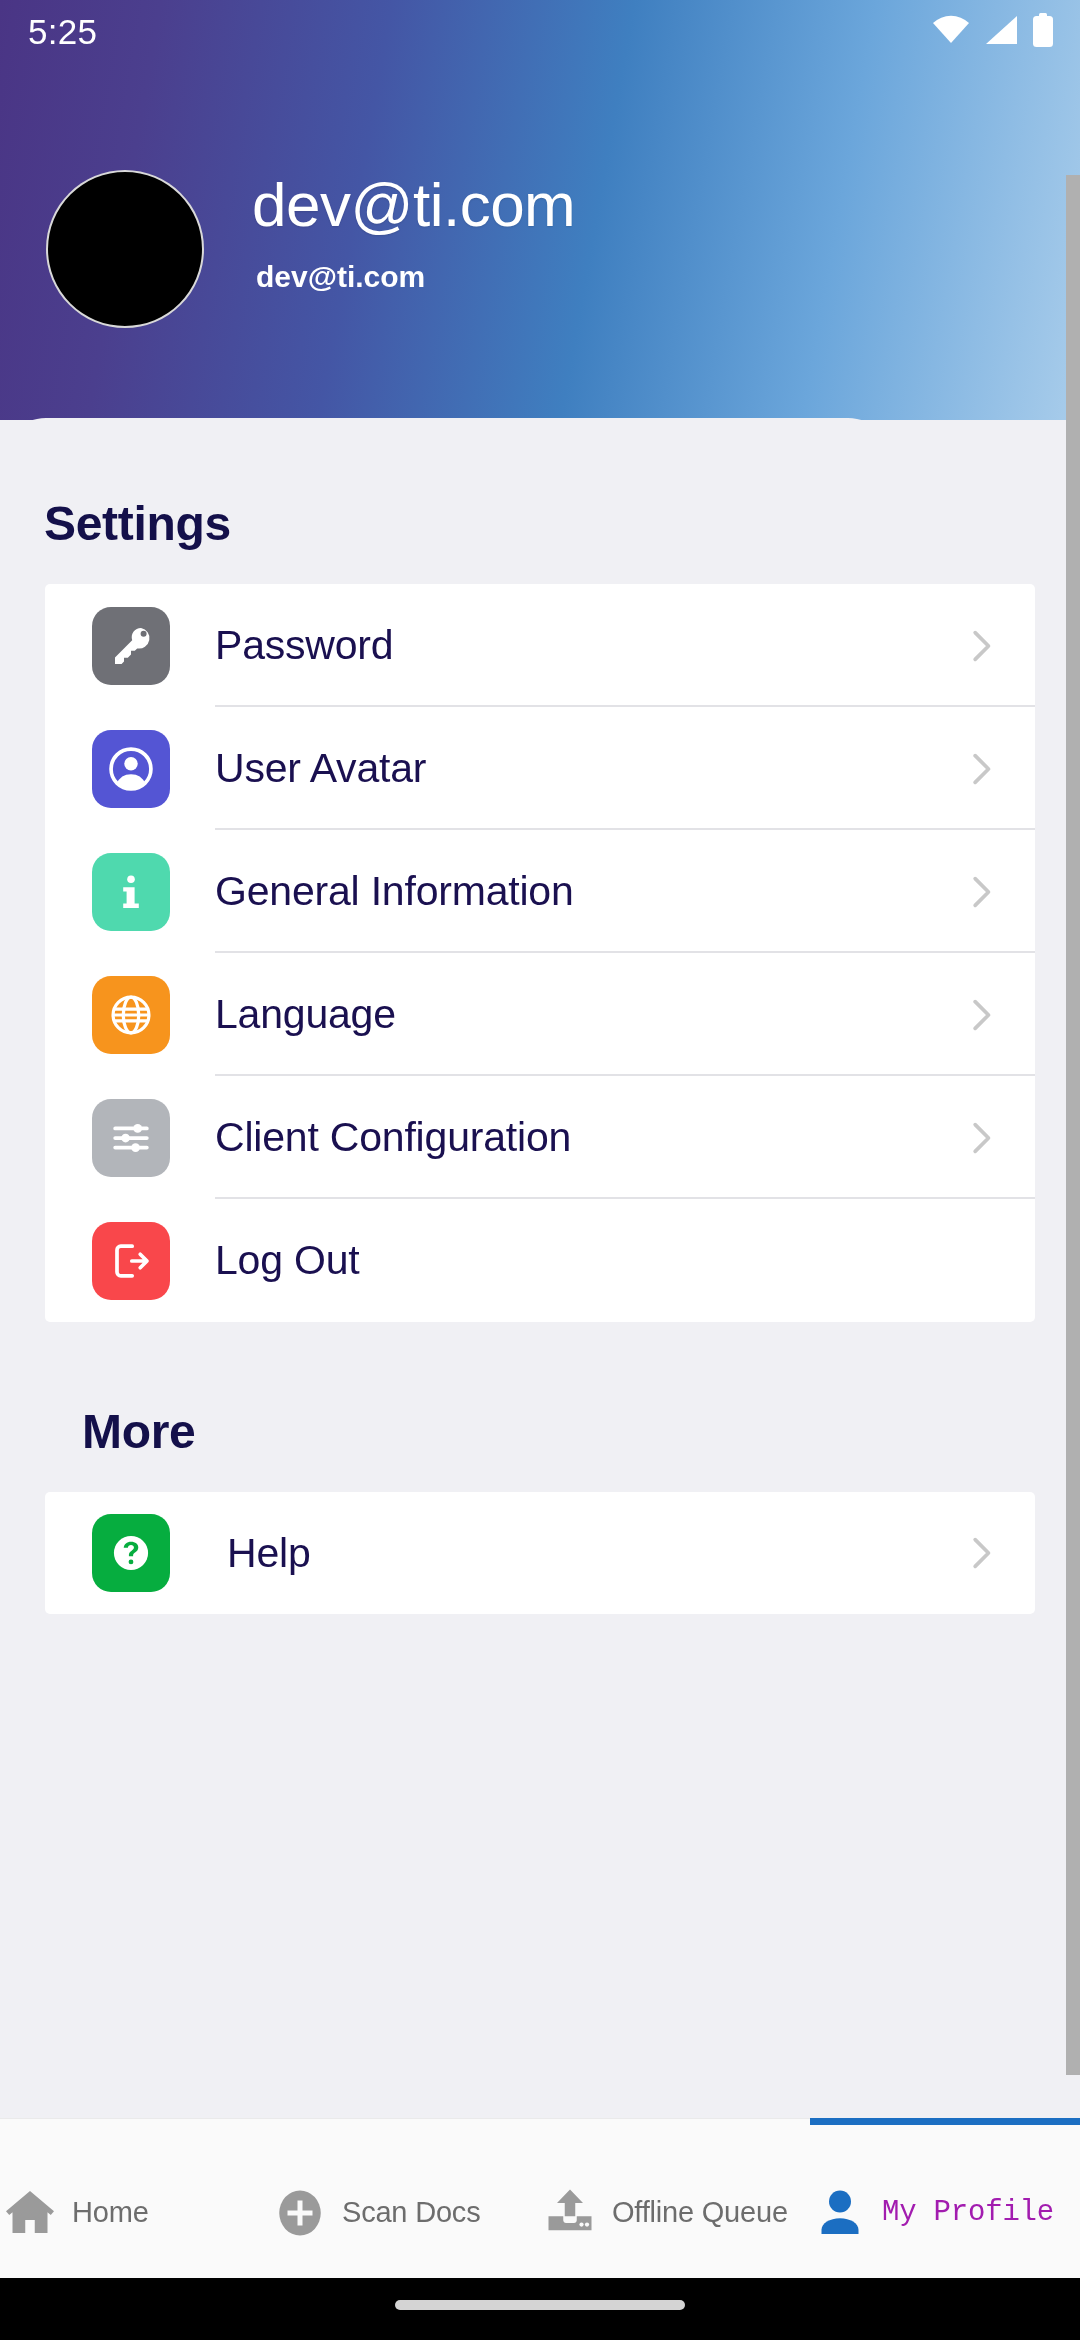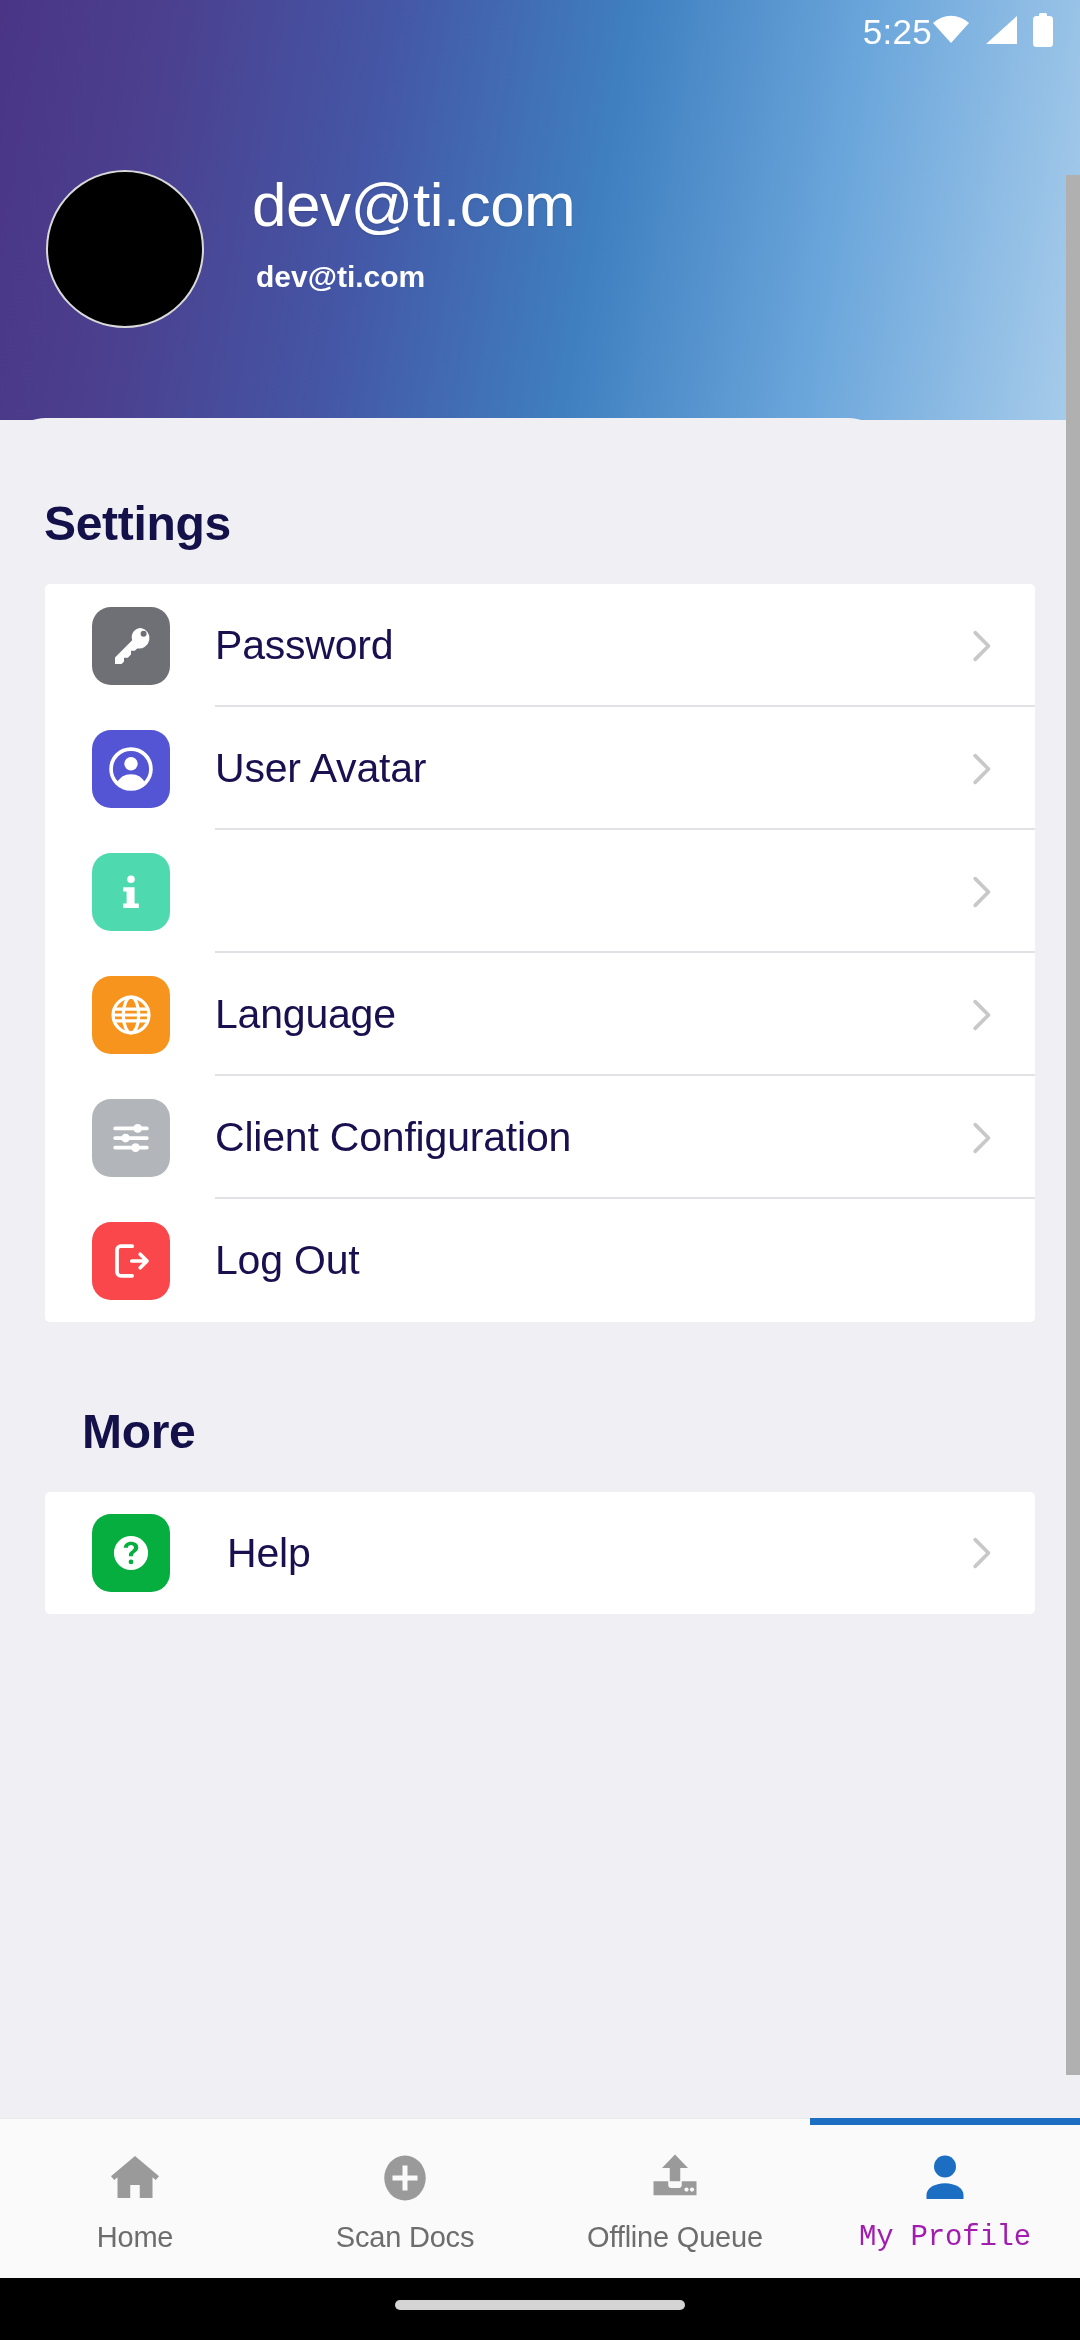"5:25" .statusbar { justify-content: flex-end -> space-between }
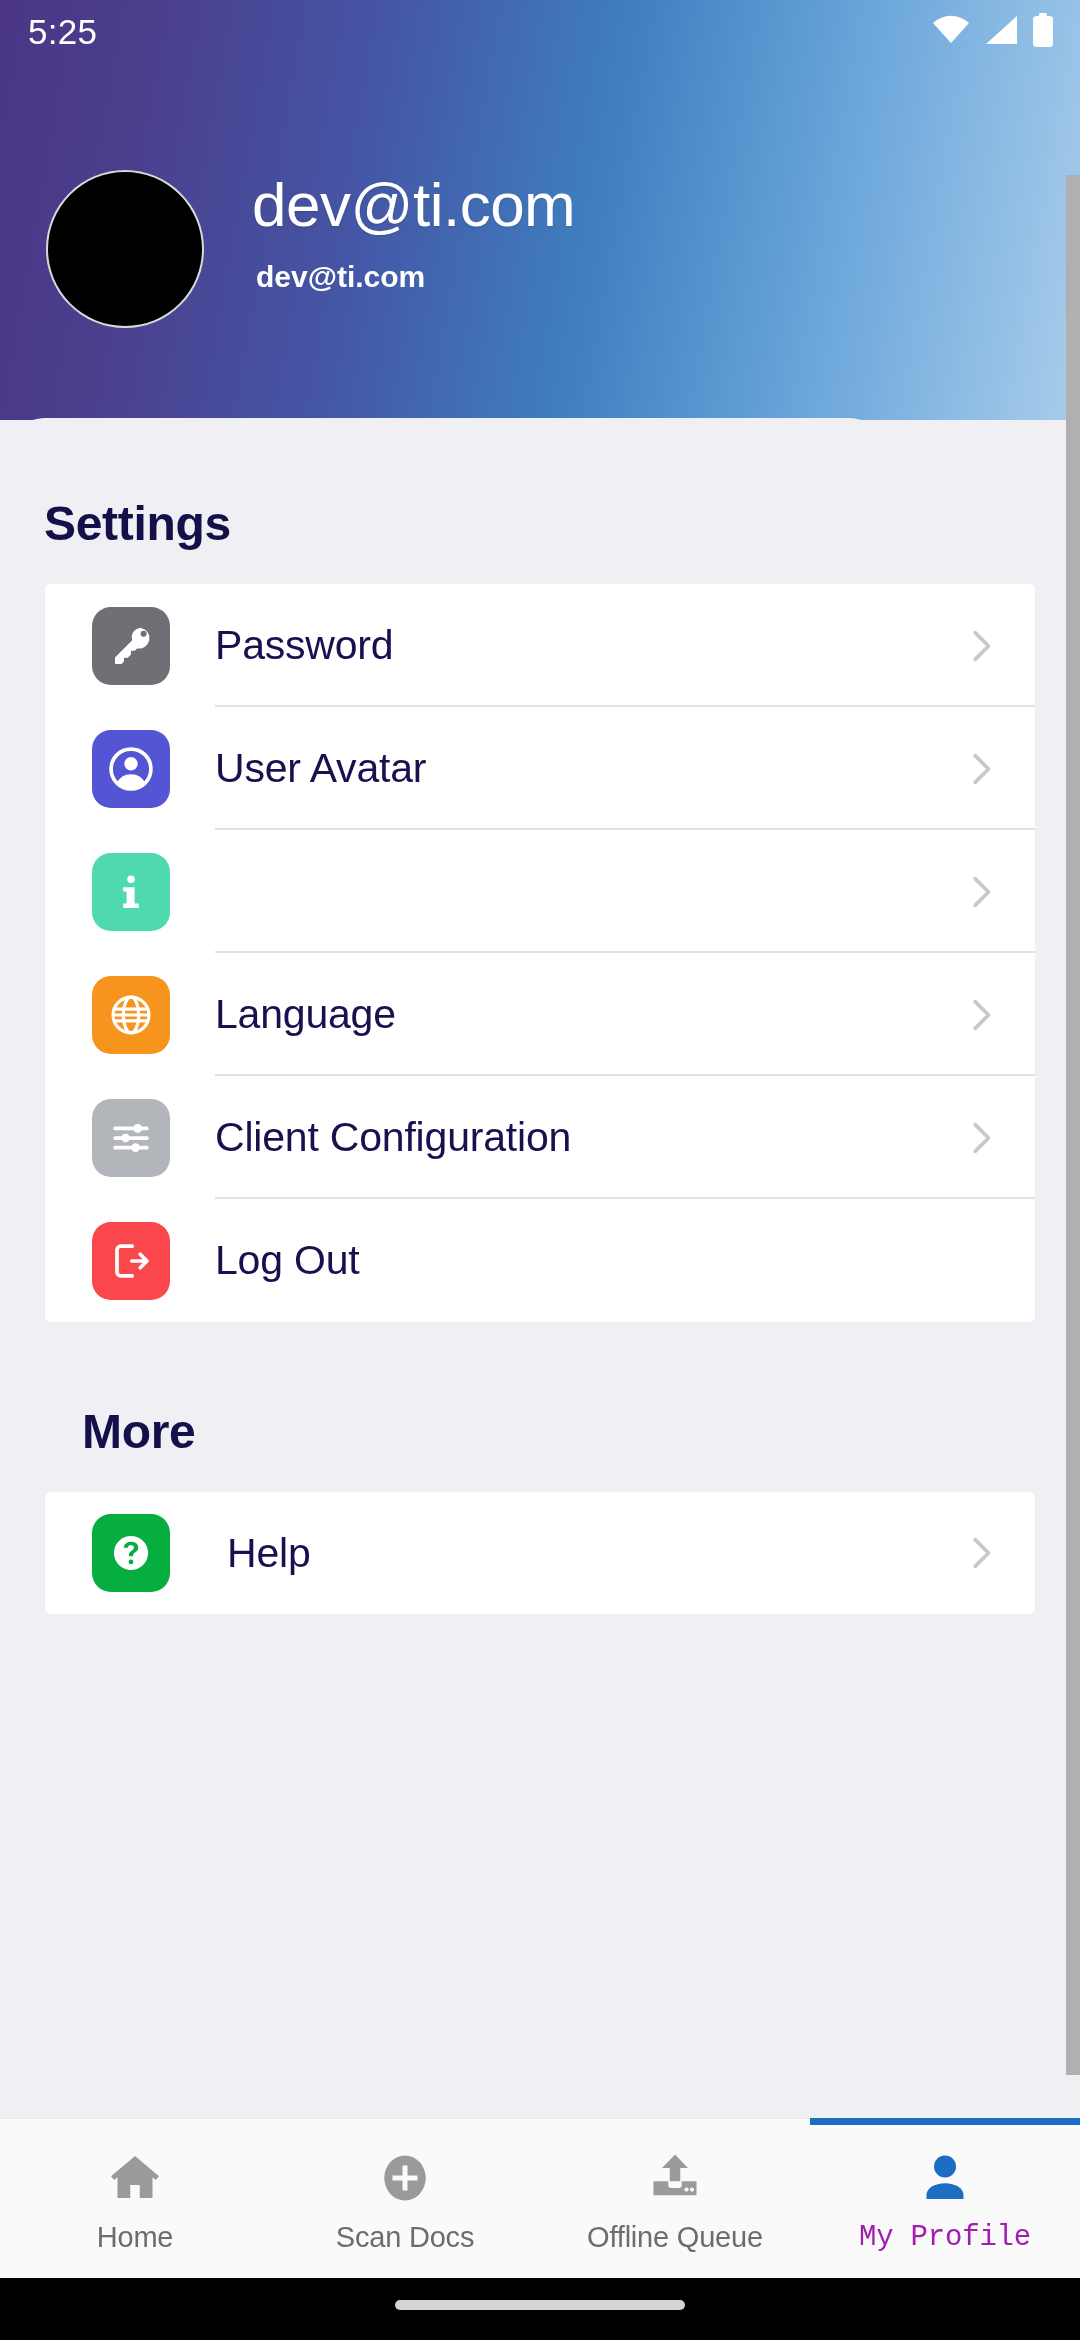"General Information" div.row-label { html: none -> <div>General Information</div> }
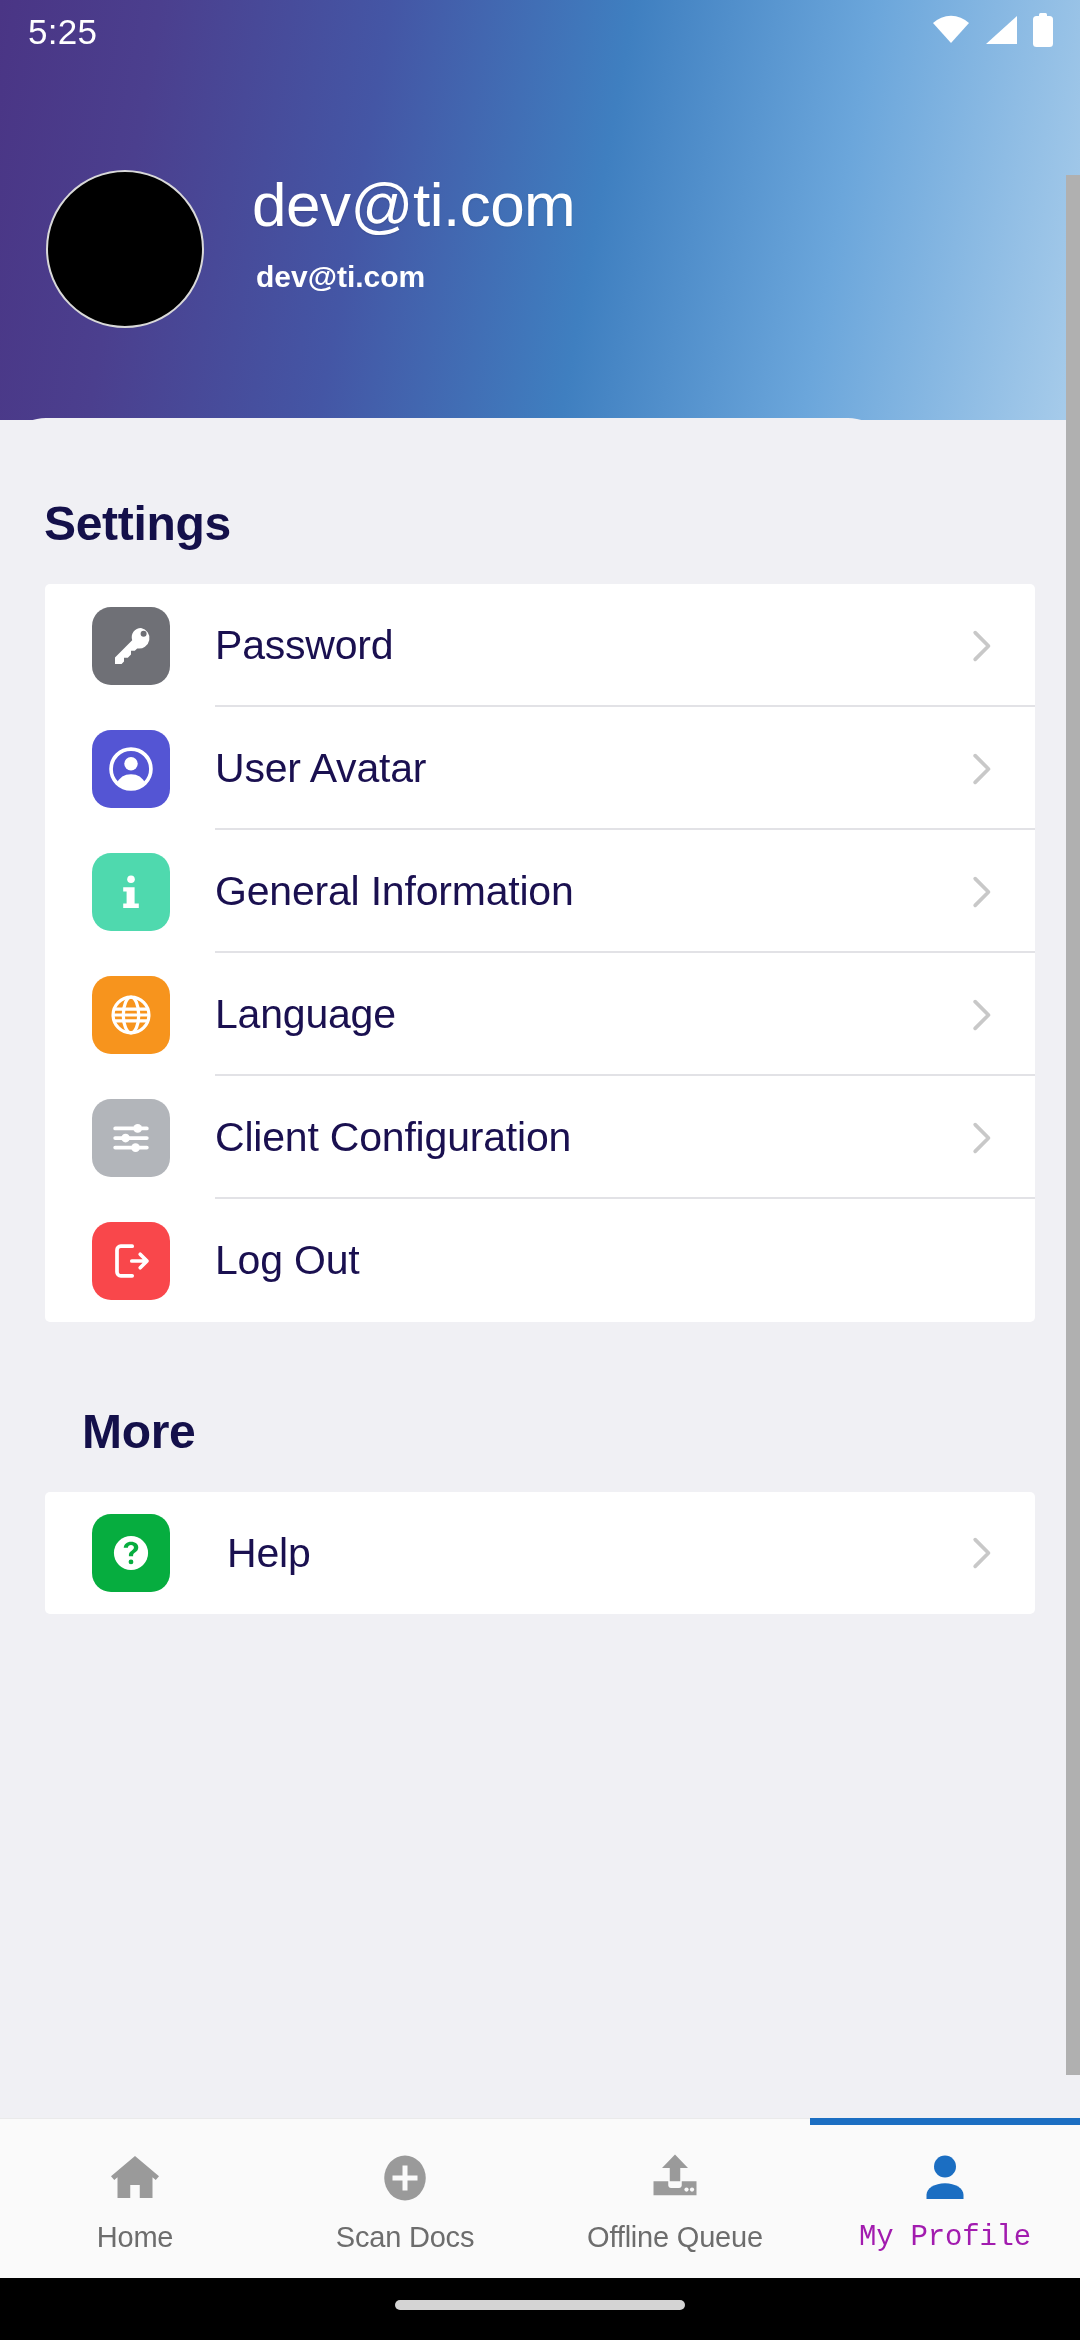"Home" .tab { flex-direction: column -> row }
